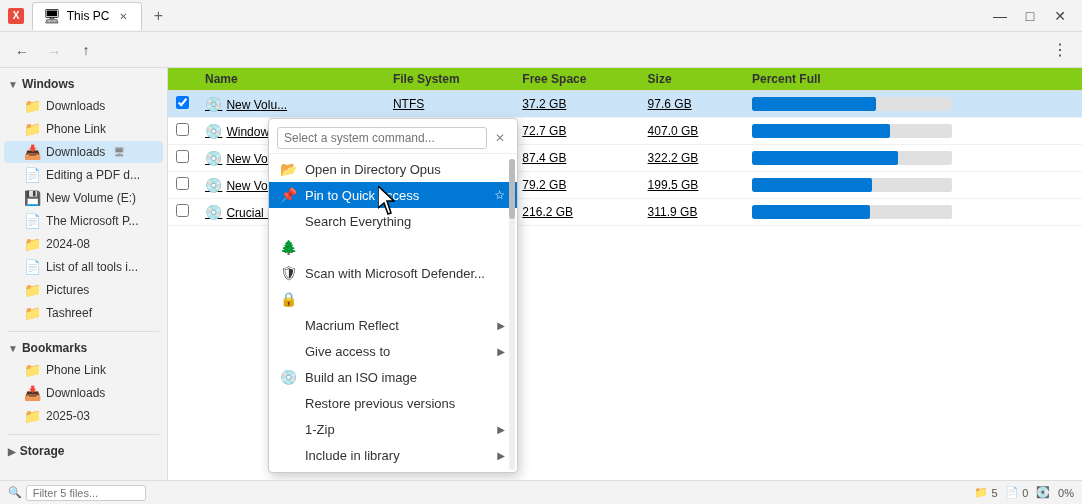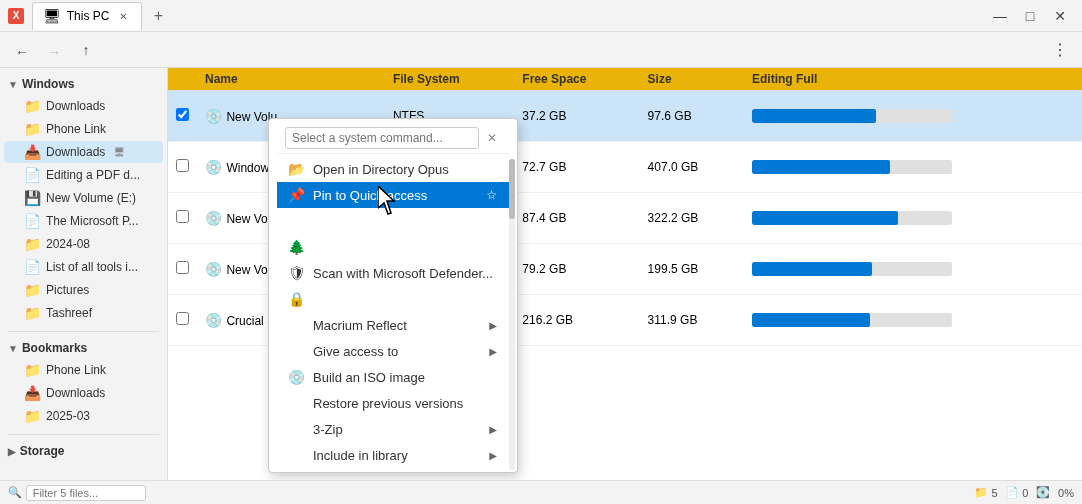"Name" .file-table th { background: #eab308 -> #84cc16 }
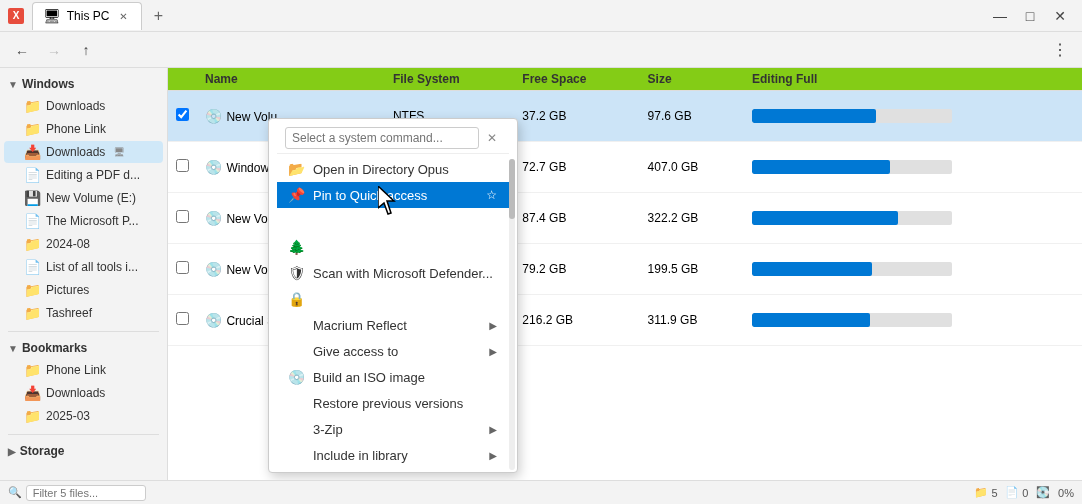"Editing Full" th { text: Editing -> Percent }
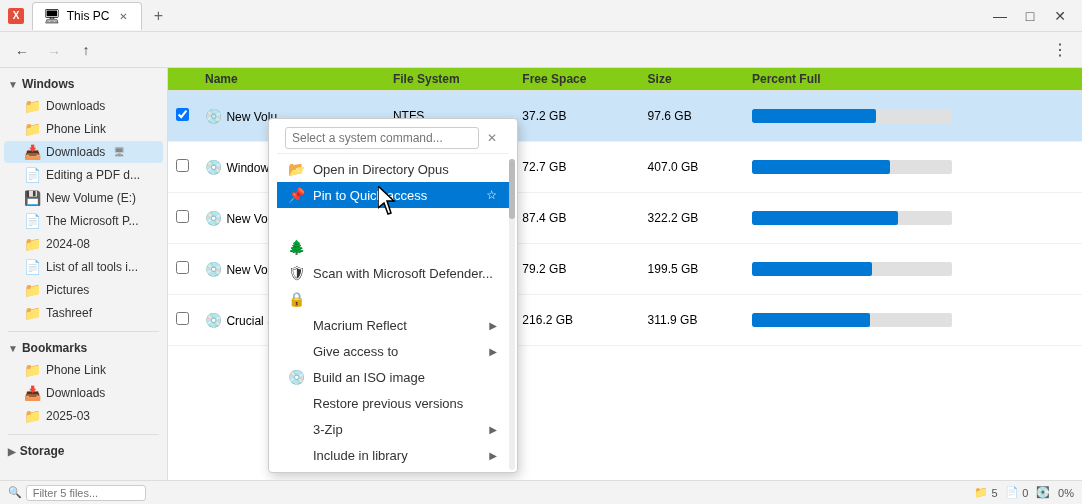"💿 New Volu..." .file-table td { padding: 17px 8px -> 5px 8px; text-decoration: none -> underline }
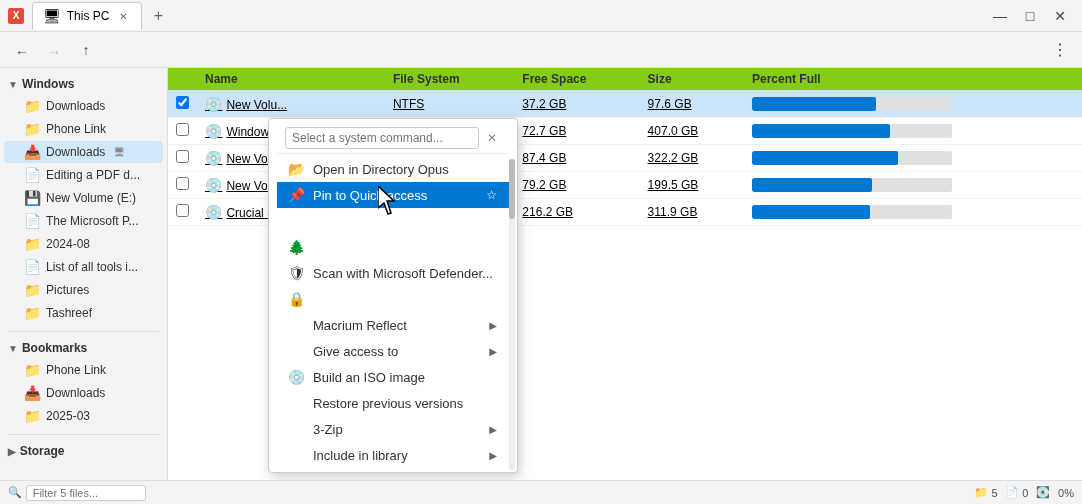"Select a system command..." .context-menu { padding: 4px 8px -> 4px 0 }
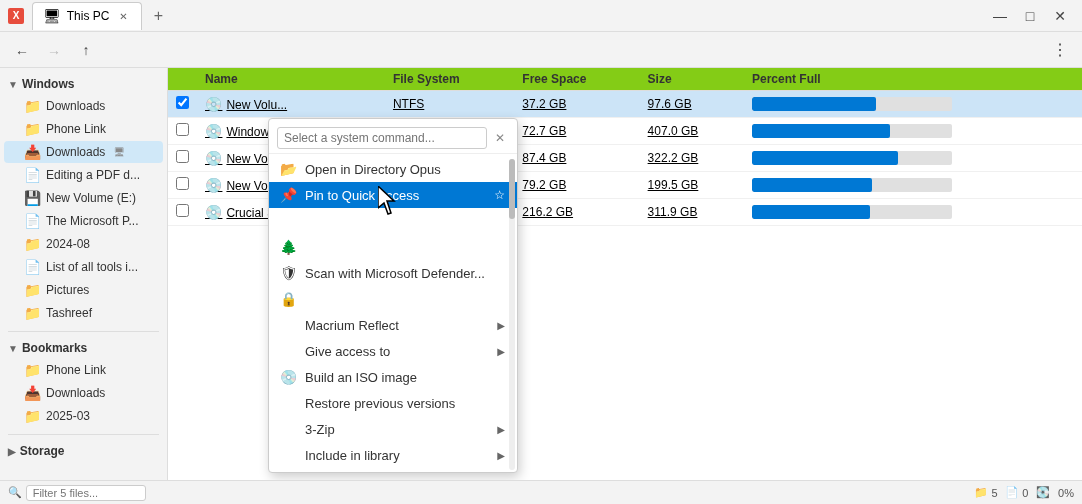"Search Everything" span.menu-item-text { html: none -> <span>Search Everything</span> }
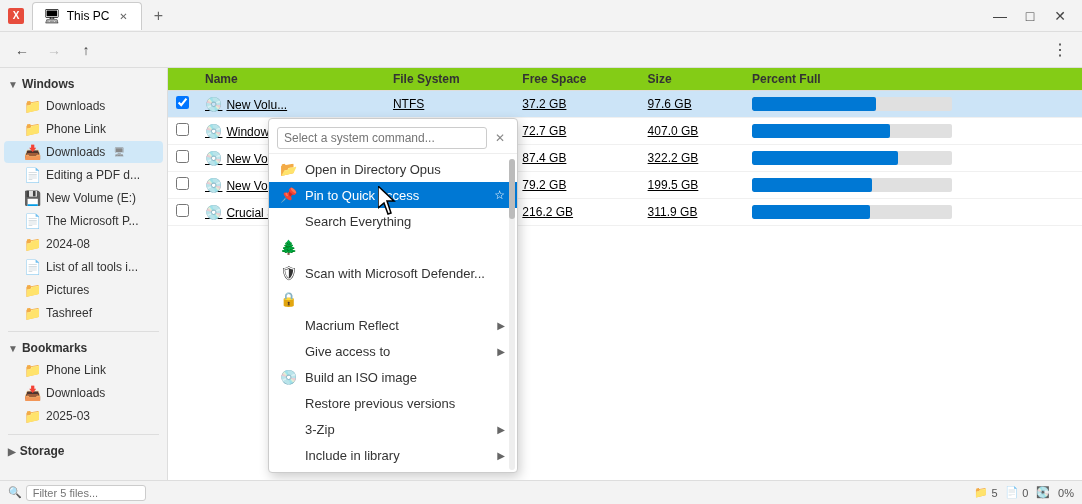"3-Zip" span.menu-item-text { text: 3-Zip -> 1-Zip }
